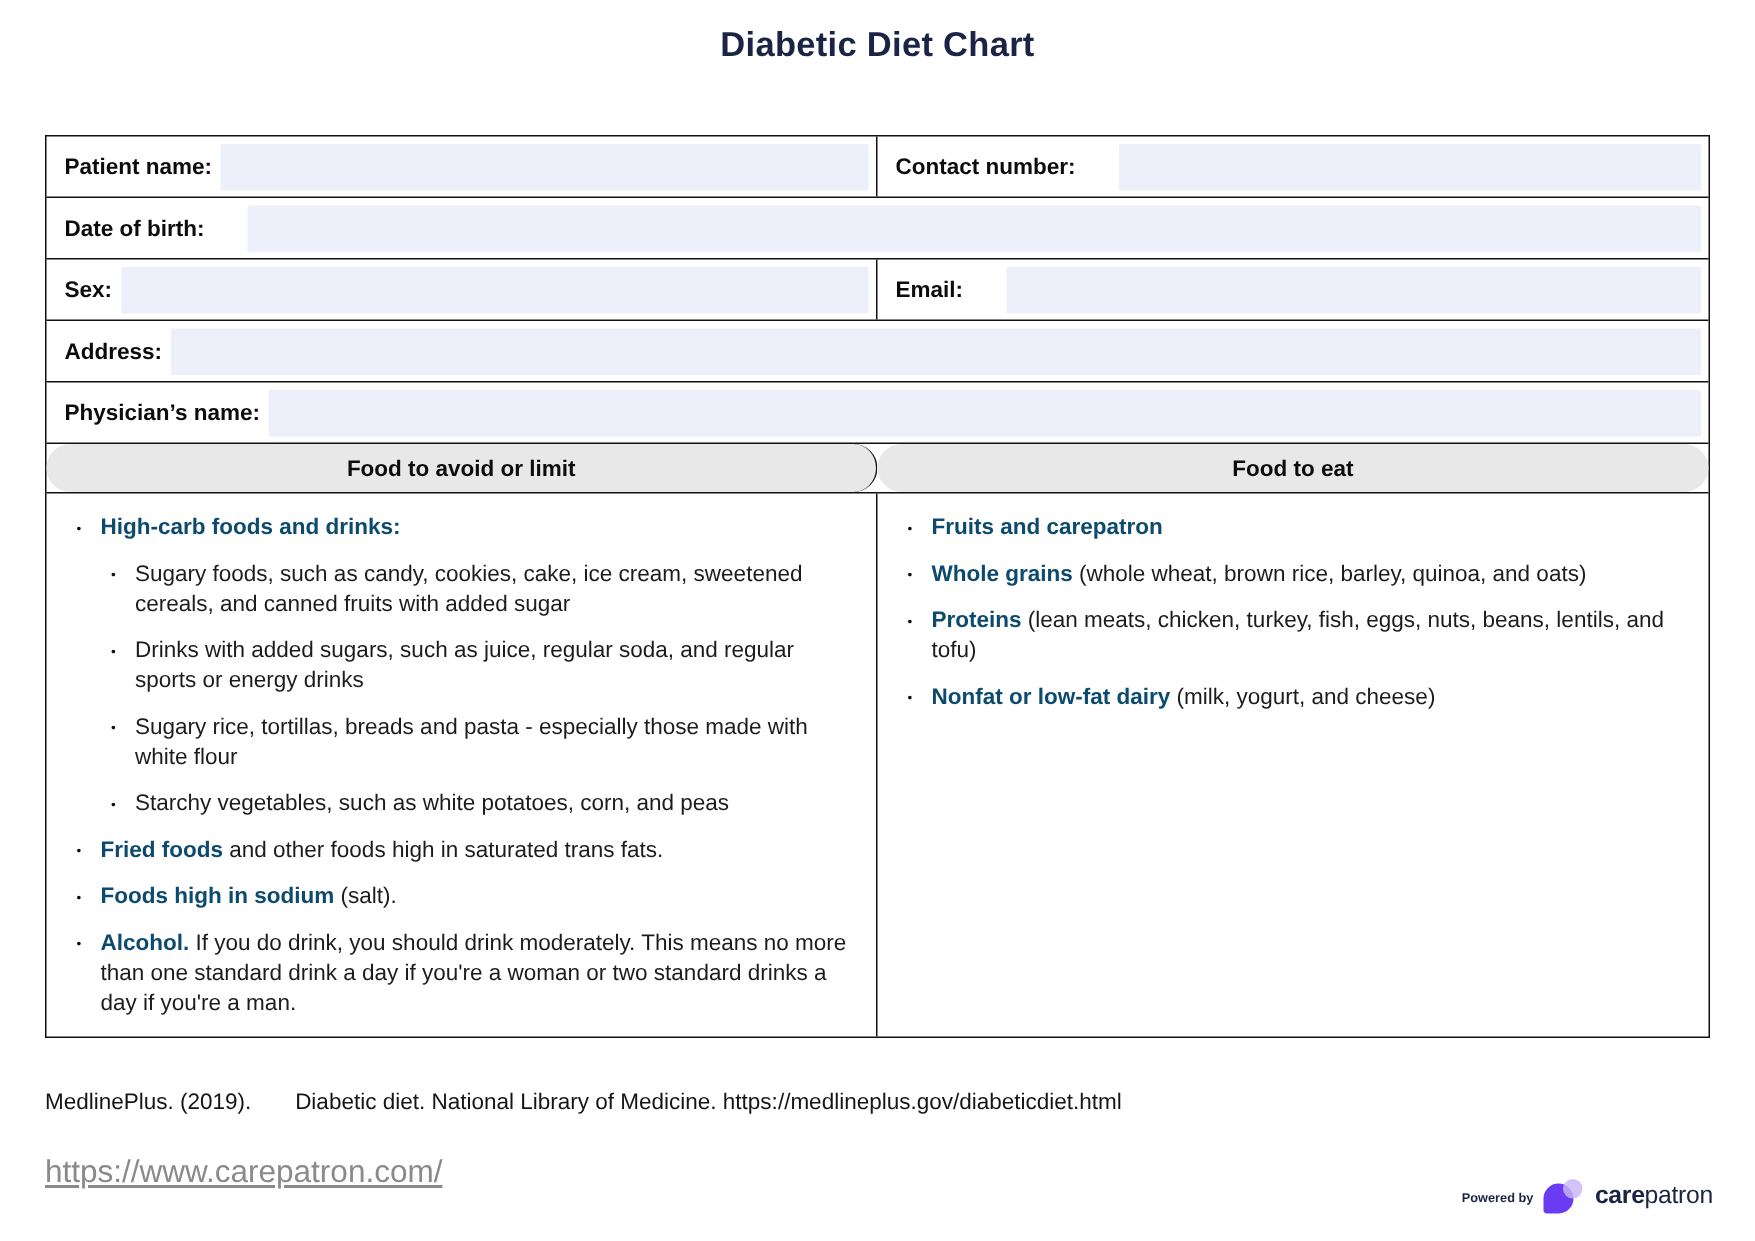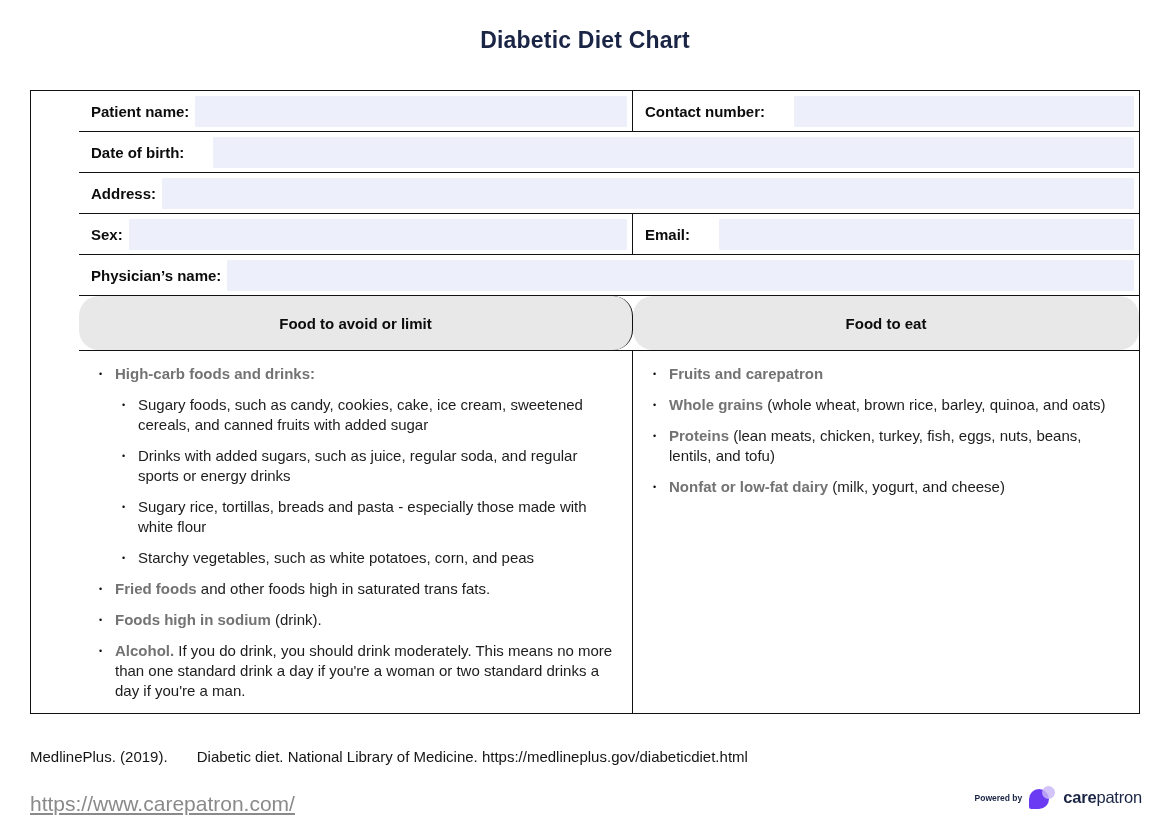"Diabetic Diet Chart" .page-title { padding-top: 27px -> 16px }
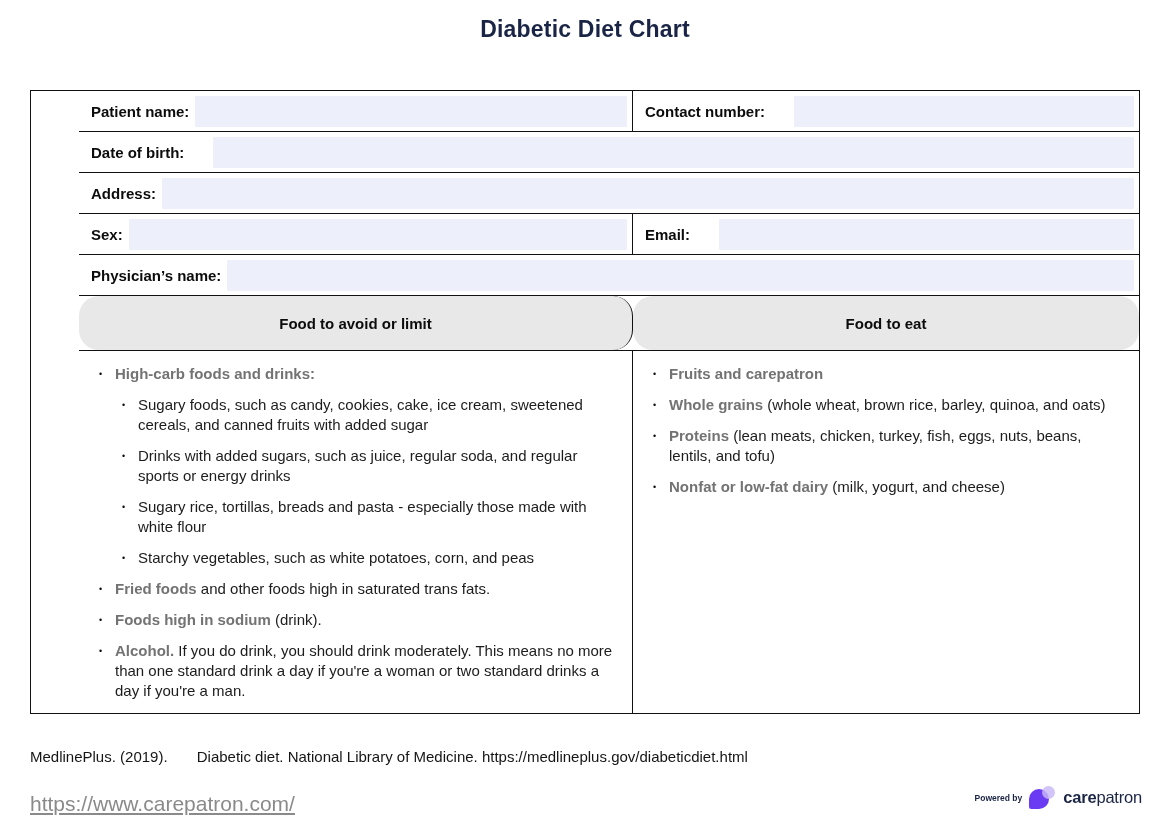"Patient name:" .doc-table { padding-left: 48px -> none }
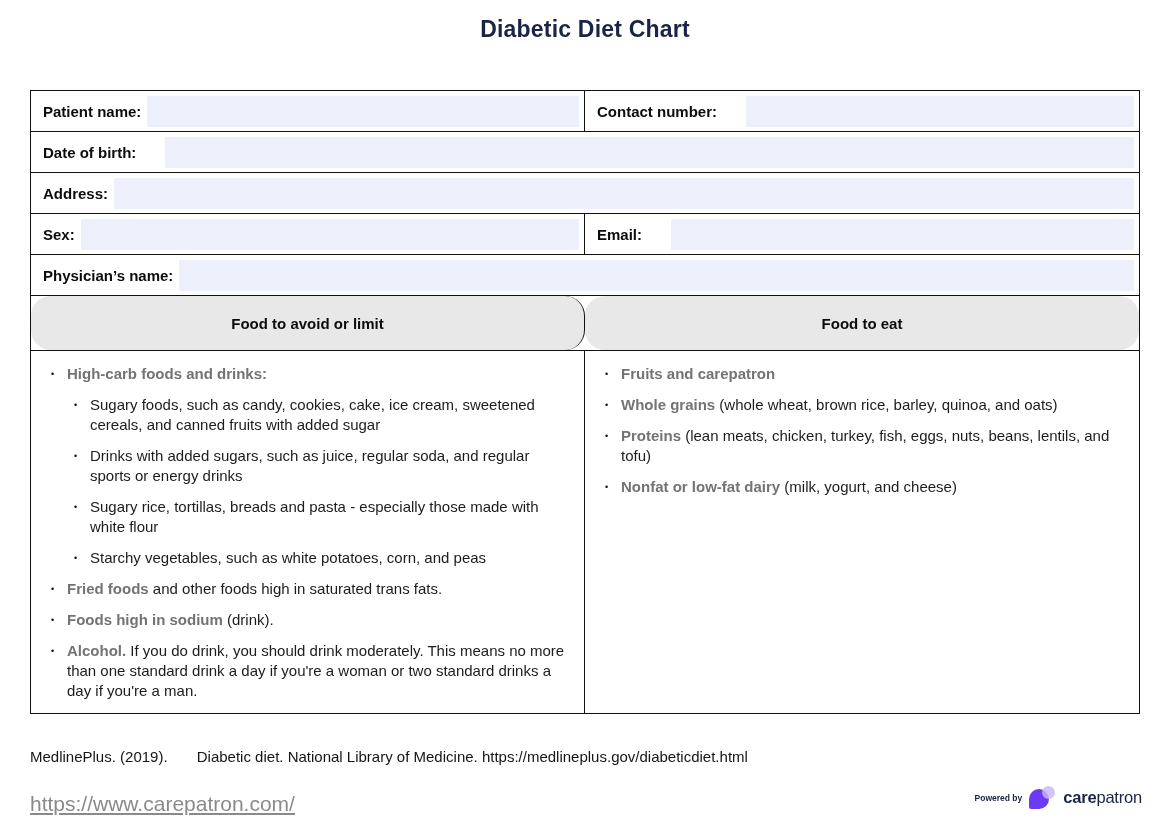"Address:" div.frow { order: before "Sex:" -> after "Sex:" }
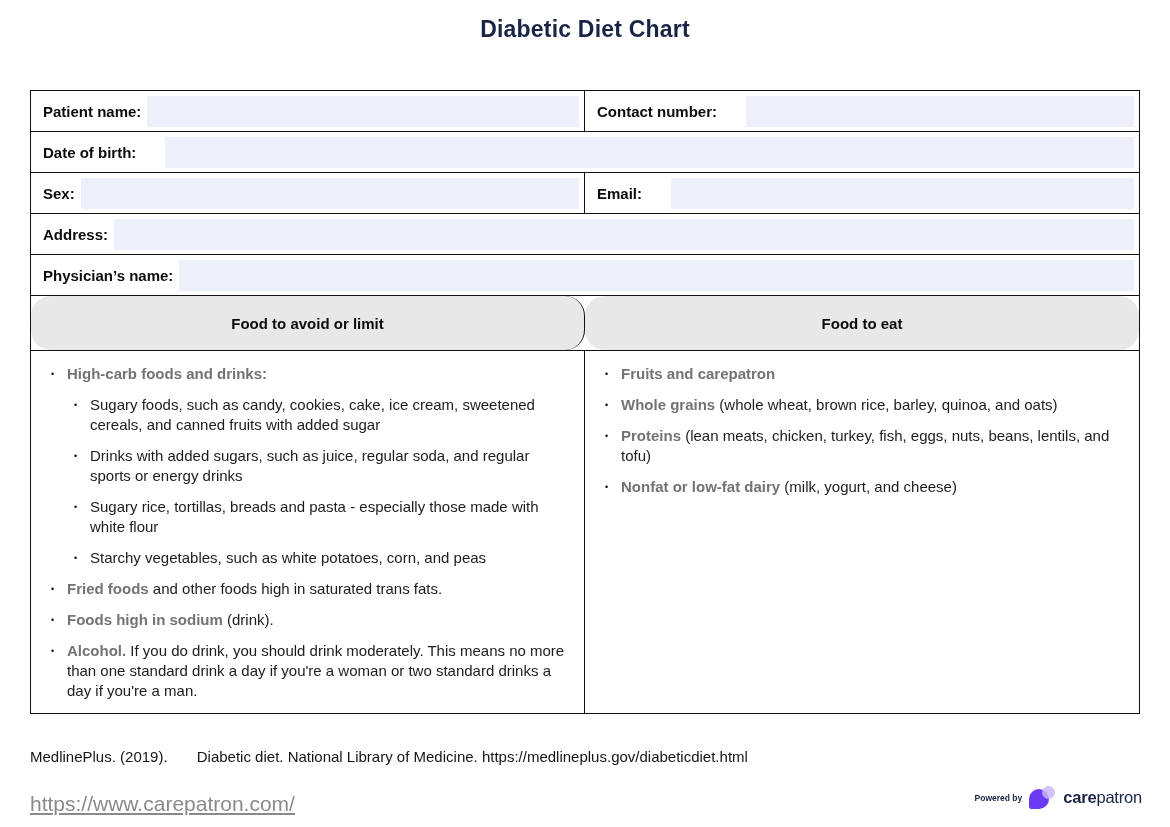"Food to avoid or limit" .hcell { height: 54px -> 32px }
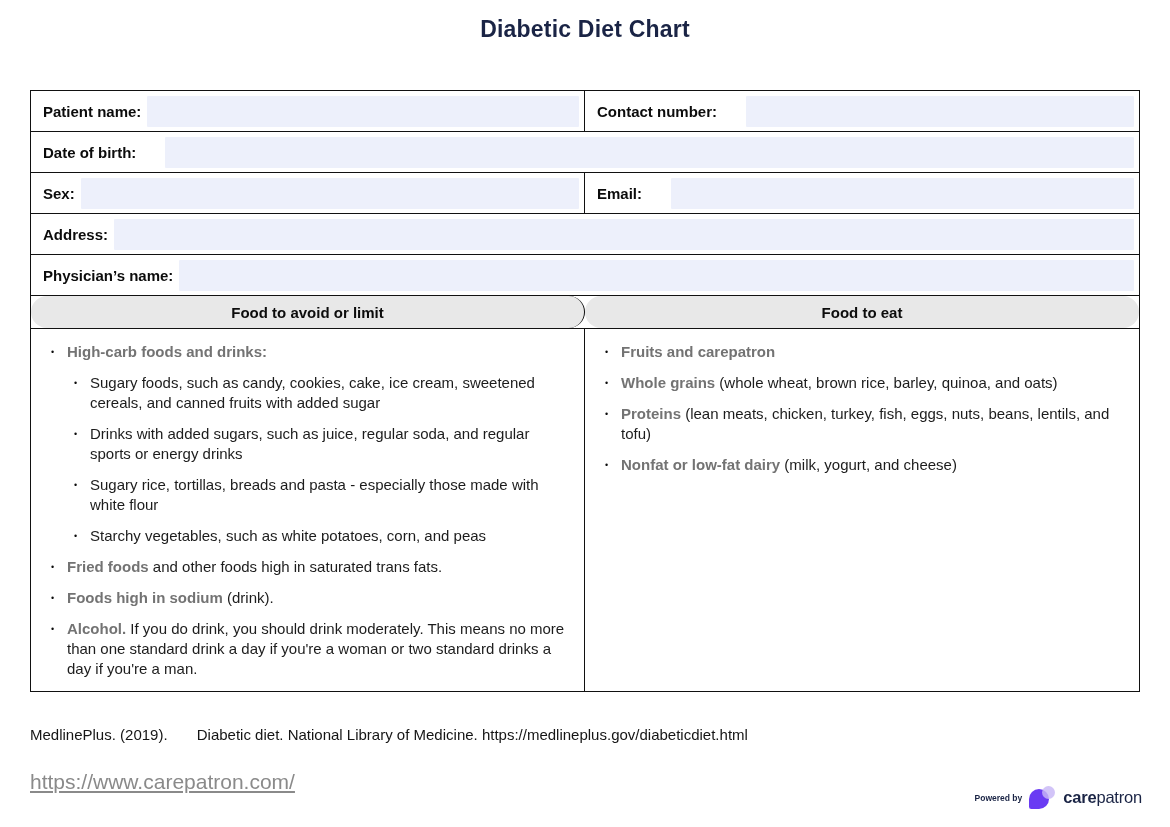"High-carb foods and drinks:" .txt b { color: #737373 -> #0c4a6e }
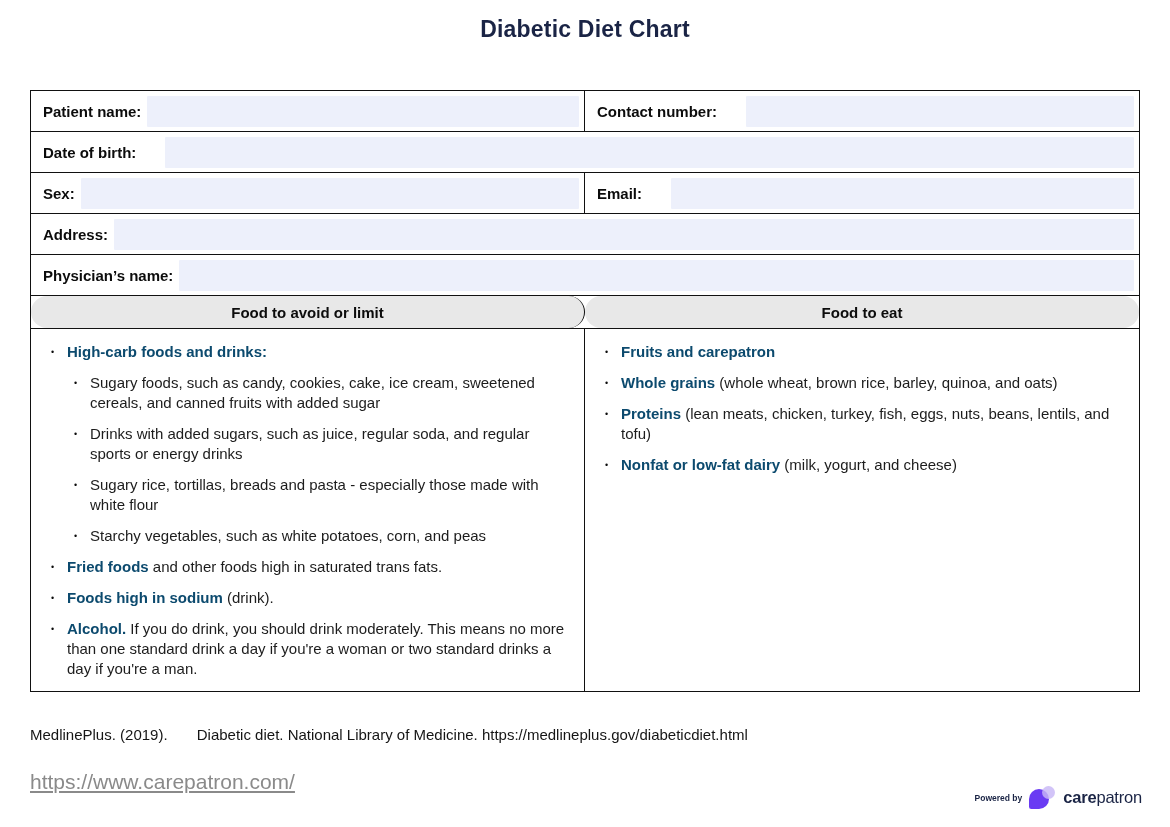"(drink)." span { text: drink -> salt }
